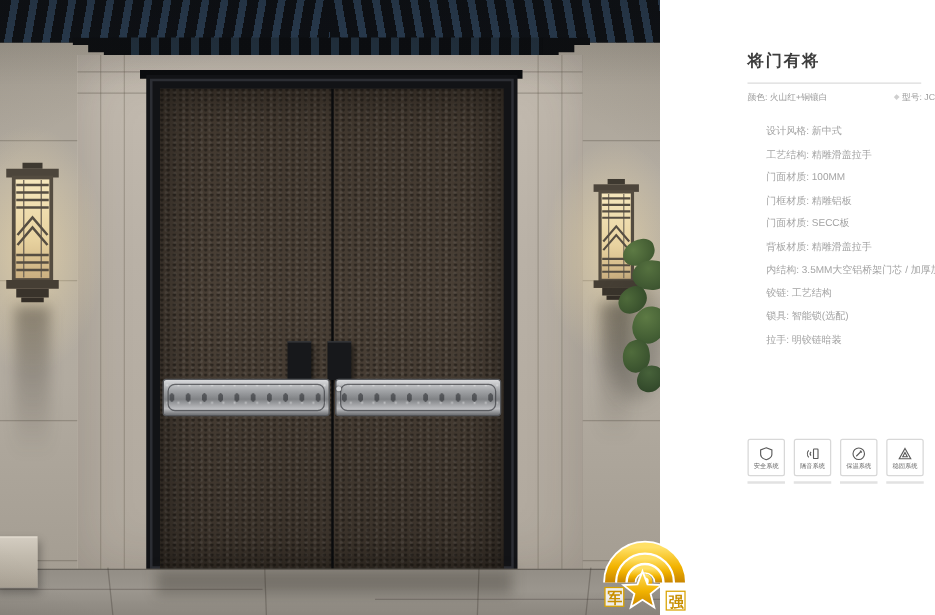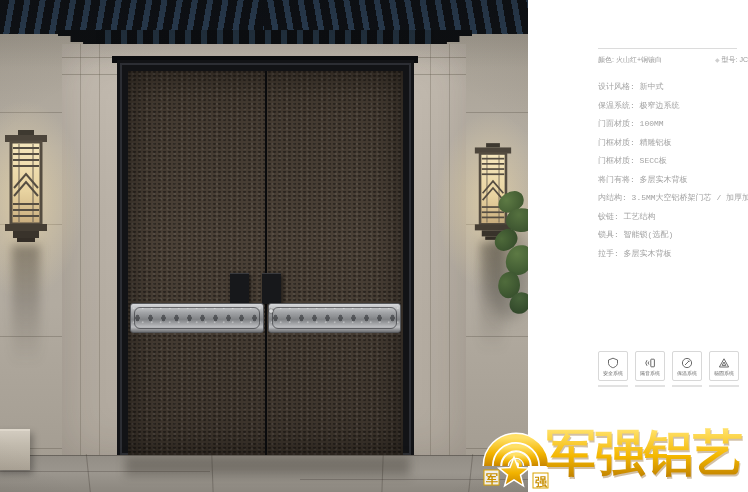"将门有将" div.title { html: none -> <div>将门有将</div> }
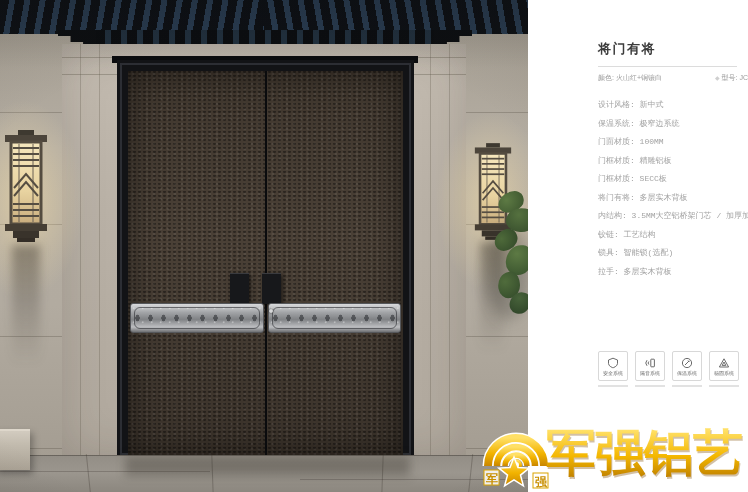"设计风格: 新中式" .specs { font-family: Liberation Mono, monospace -> none; margin: 18px 0 0 -> 18px 15px 0 }
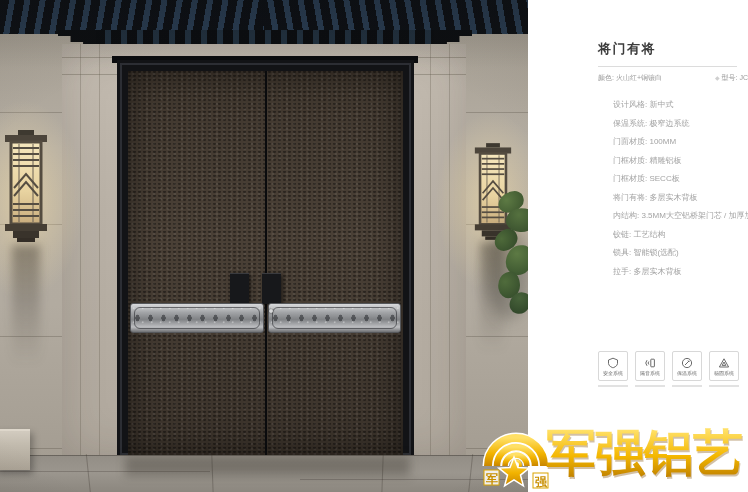"保温系统: 极窄边系统" li { text: 保温系统: 极窄边系统 -> 工艺结构: 精雕滑盖拉手 }
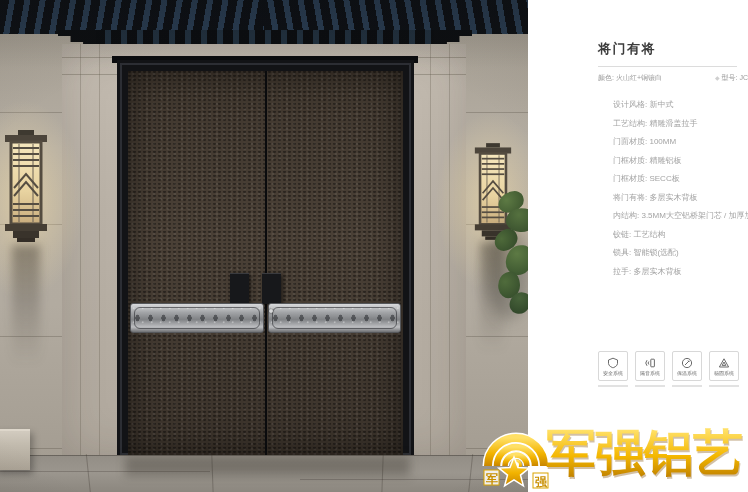"门框材质: SECC板" li { text: 框 -> 面 }
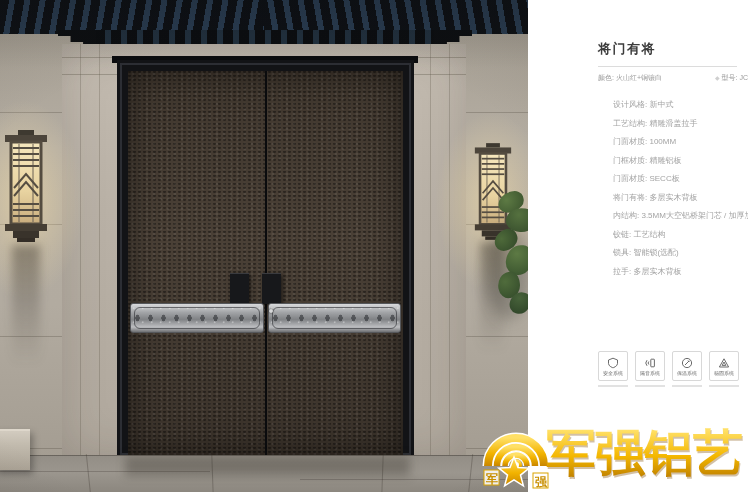"将门有将: 多层实木背板" li { text: 将门有将: 多层实木背板 -> 背板材质: 精雕滑盖拉手 }
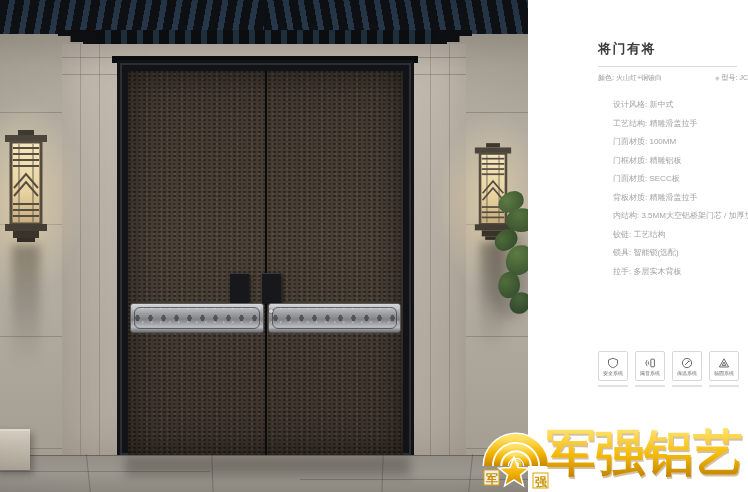"拉手: 多层实木背板" li { text: 多层实木背板 -> 明铰链暗装 }
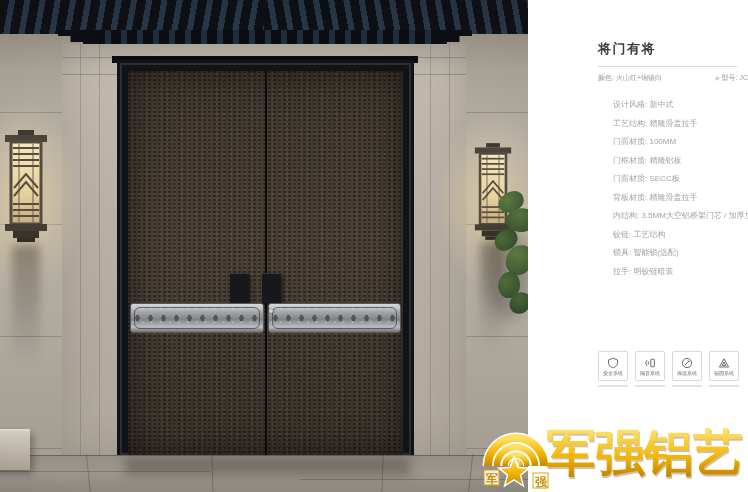"军强铝艺" div.brand { html: <div>军强铝艺</div> -> none }
